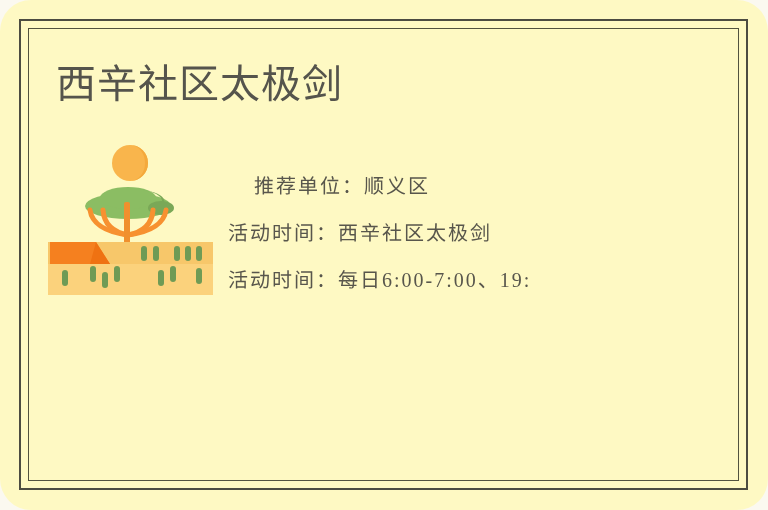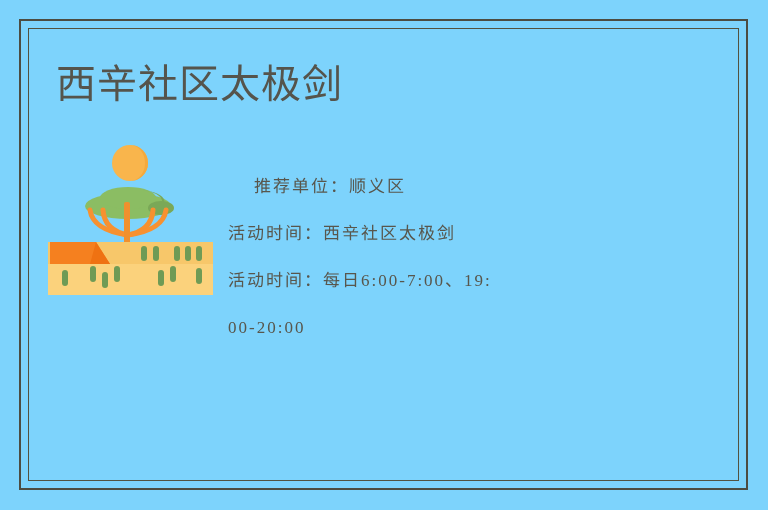"西辛社区太极剑" .card { background: #7dd3fc -> #fef9c3; border-radius: none -> 31px }
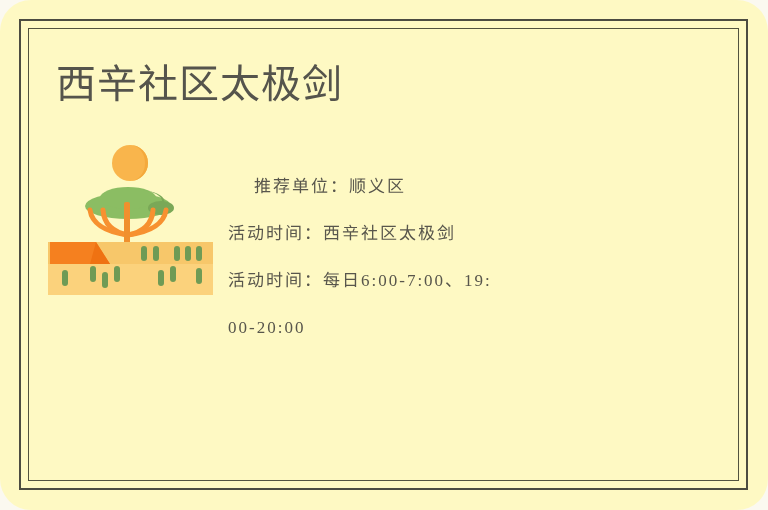"推荐单位：顺义区" .detail-line { font-size: 17px -> 20px }
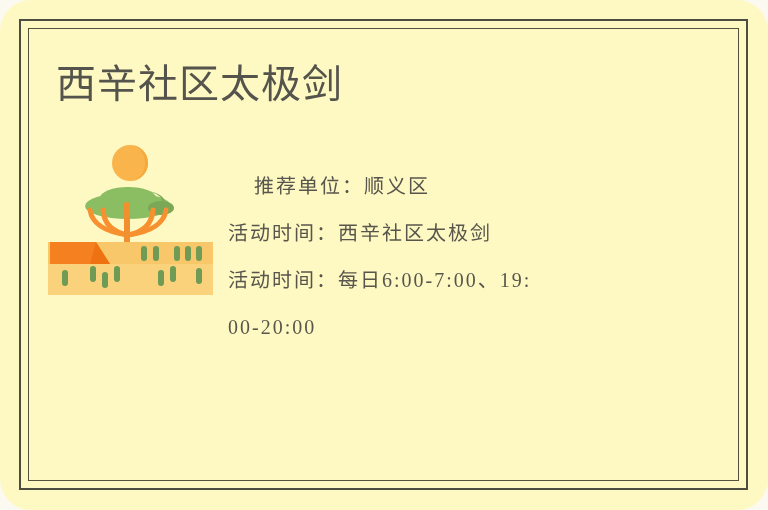"00-20:00" div.detail-line { html: <div>00-20:00</div> -> none }
